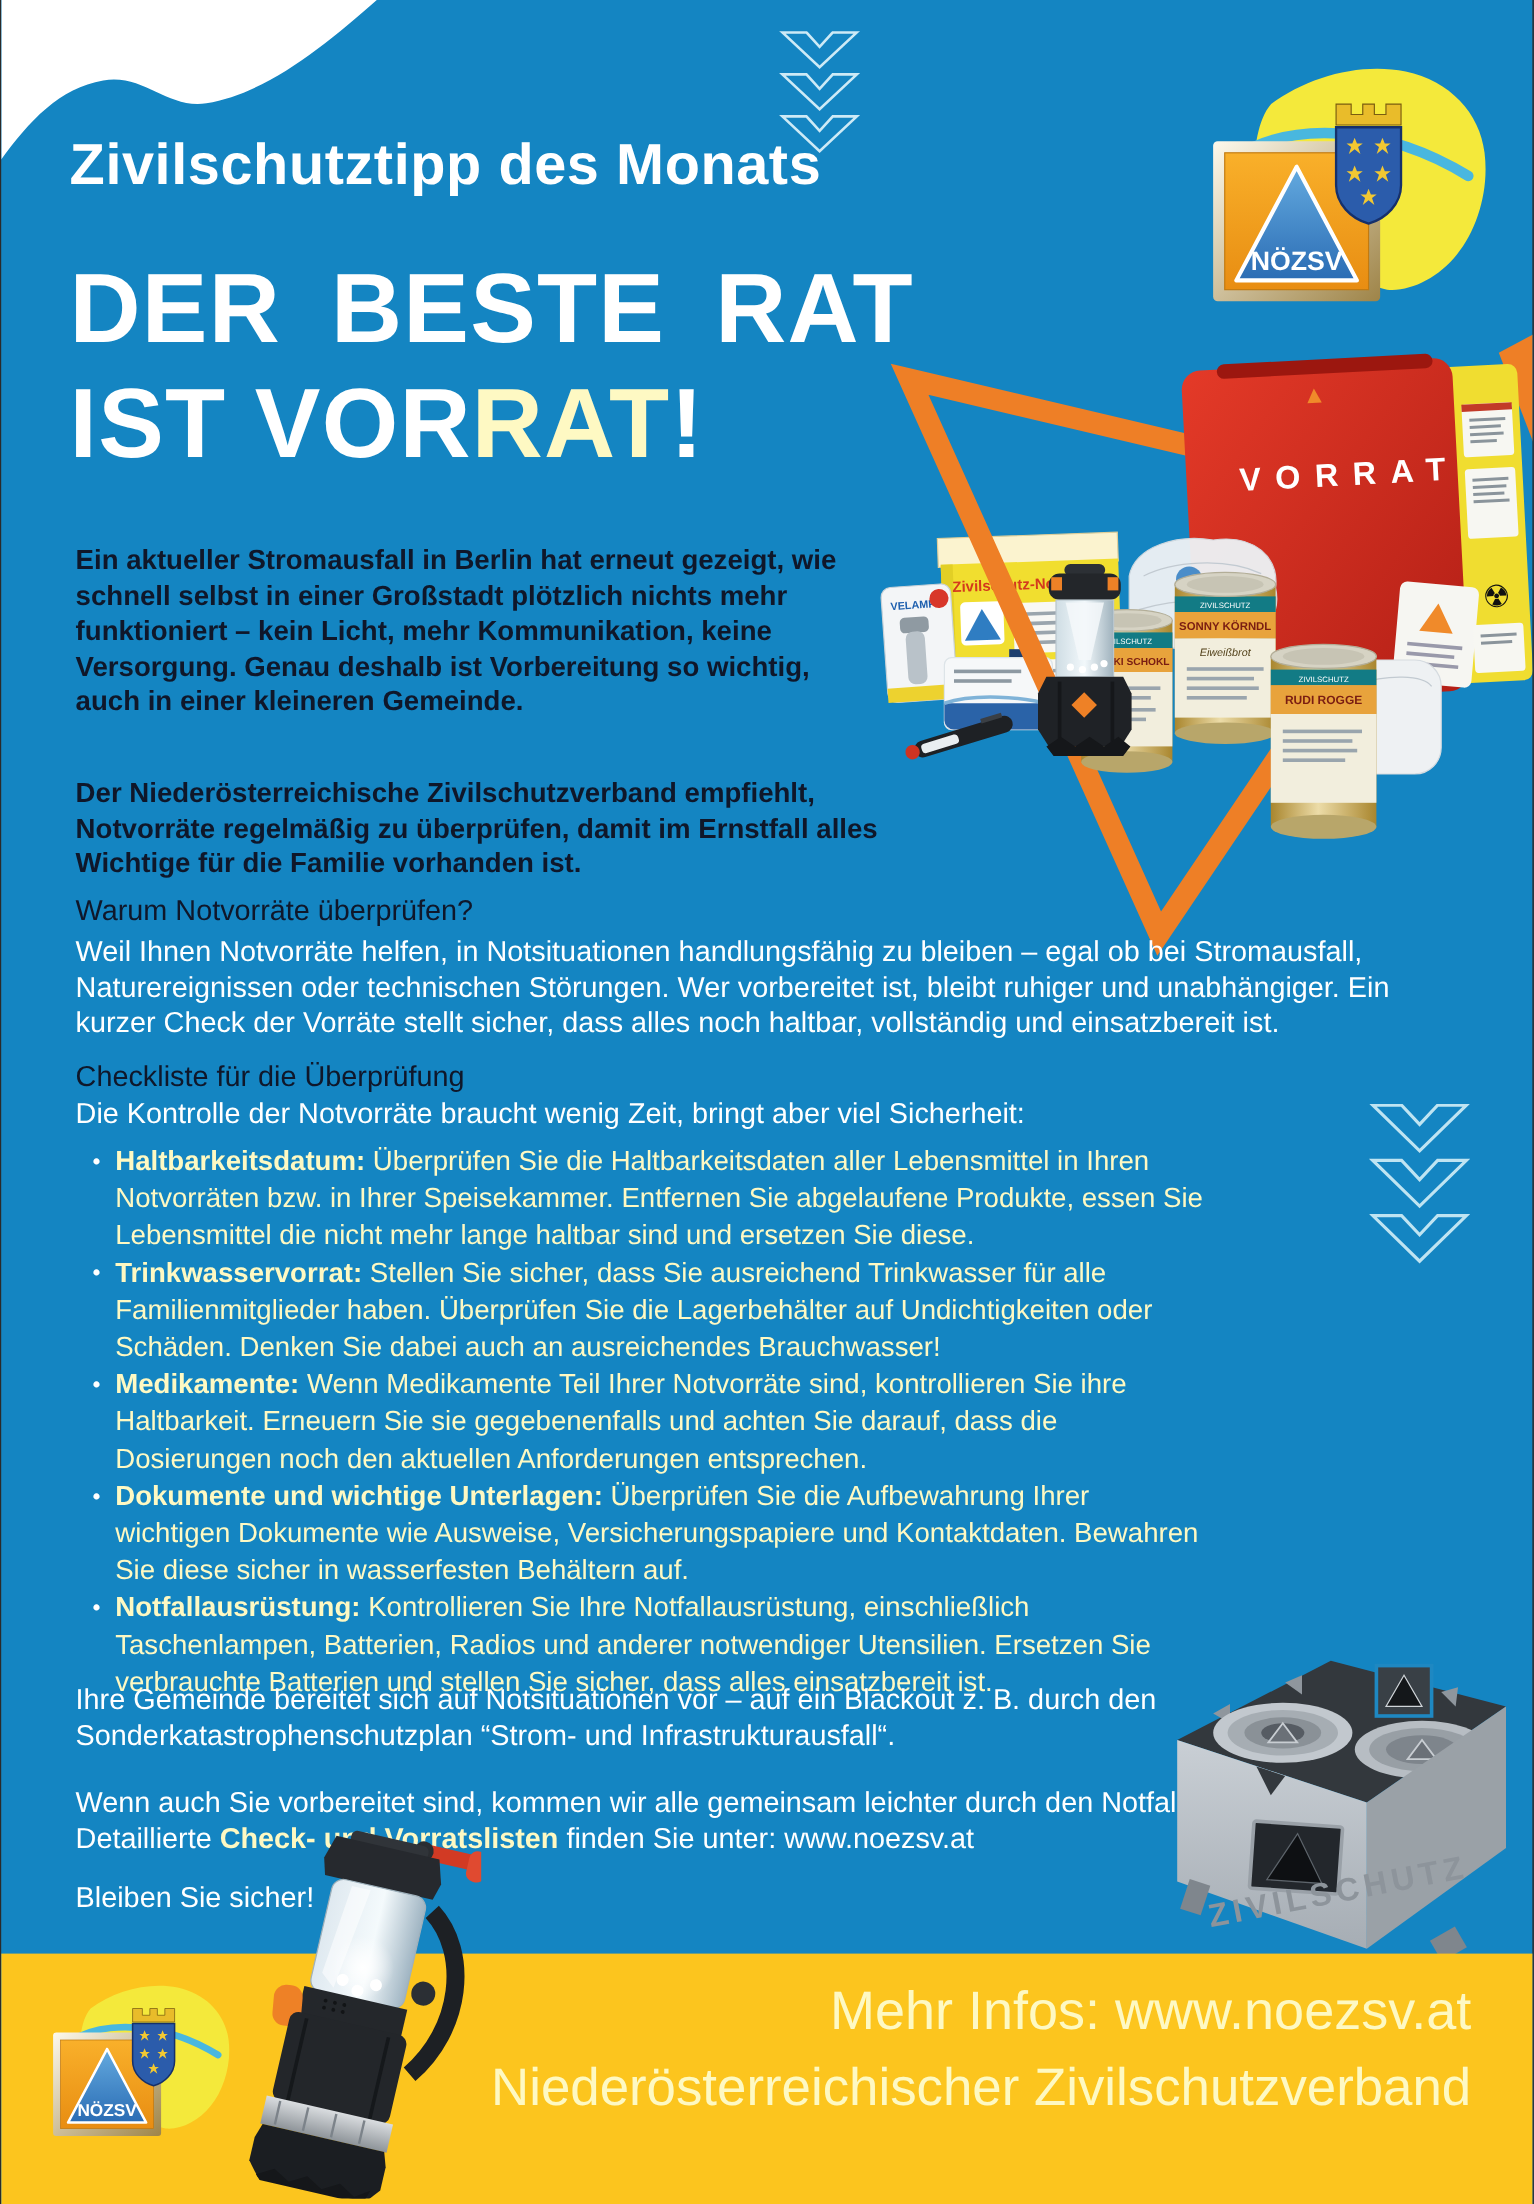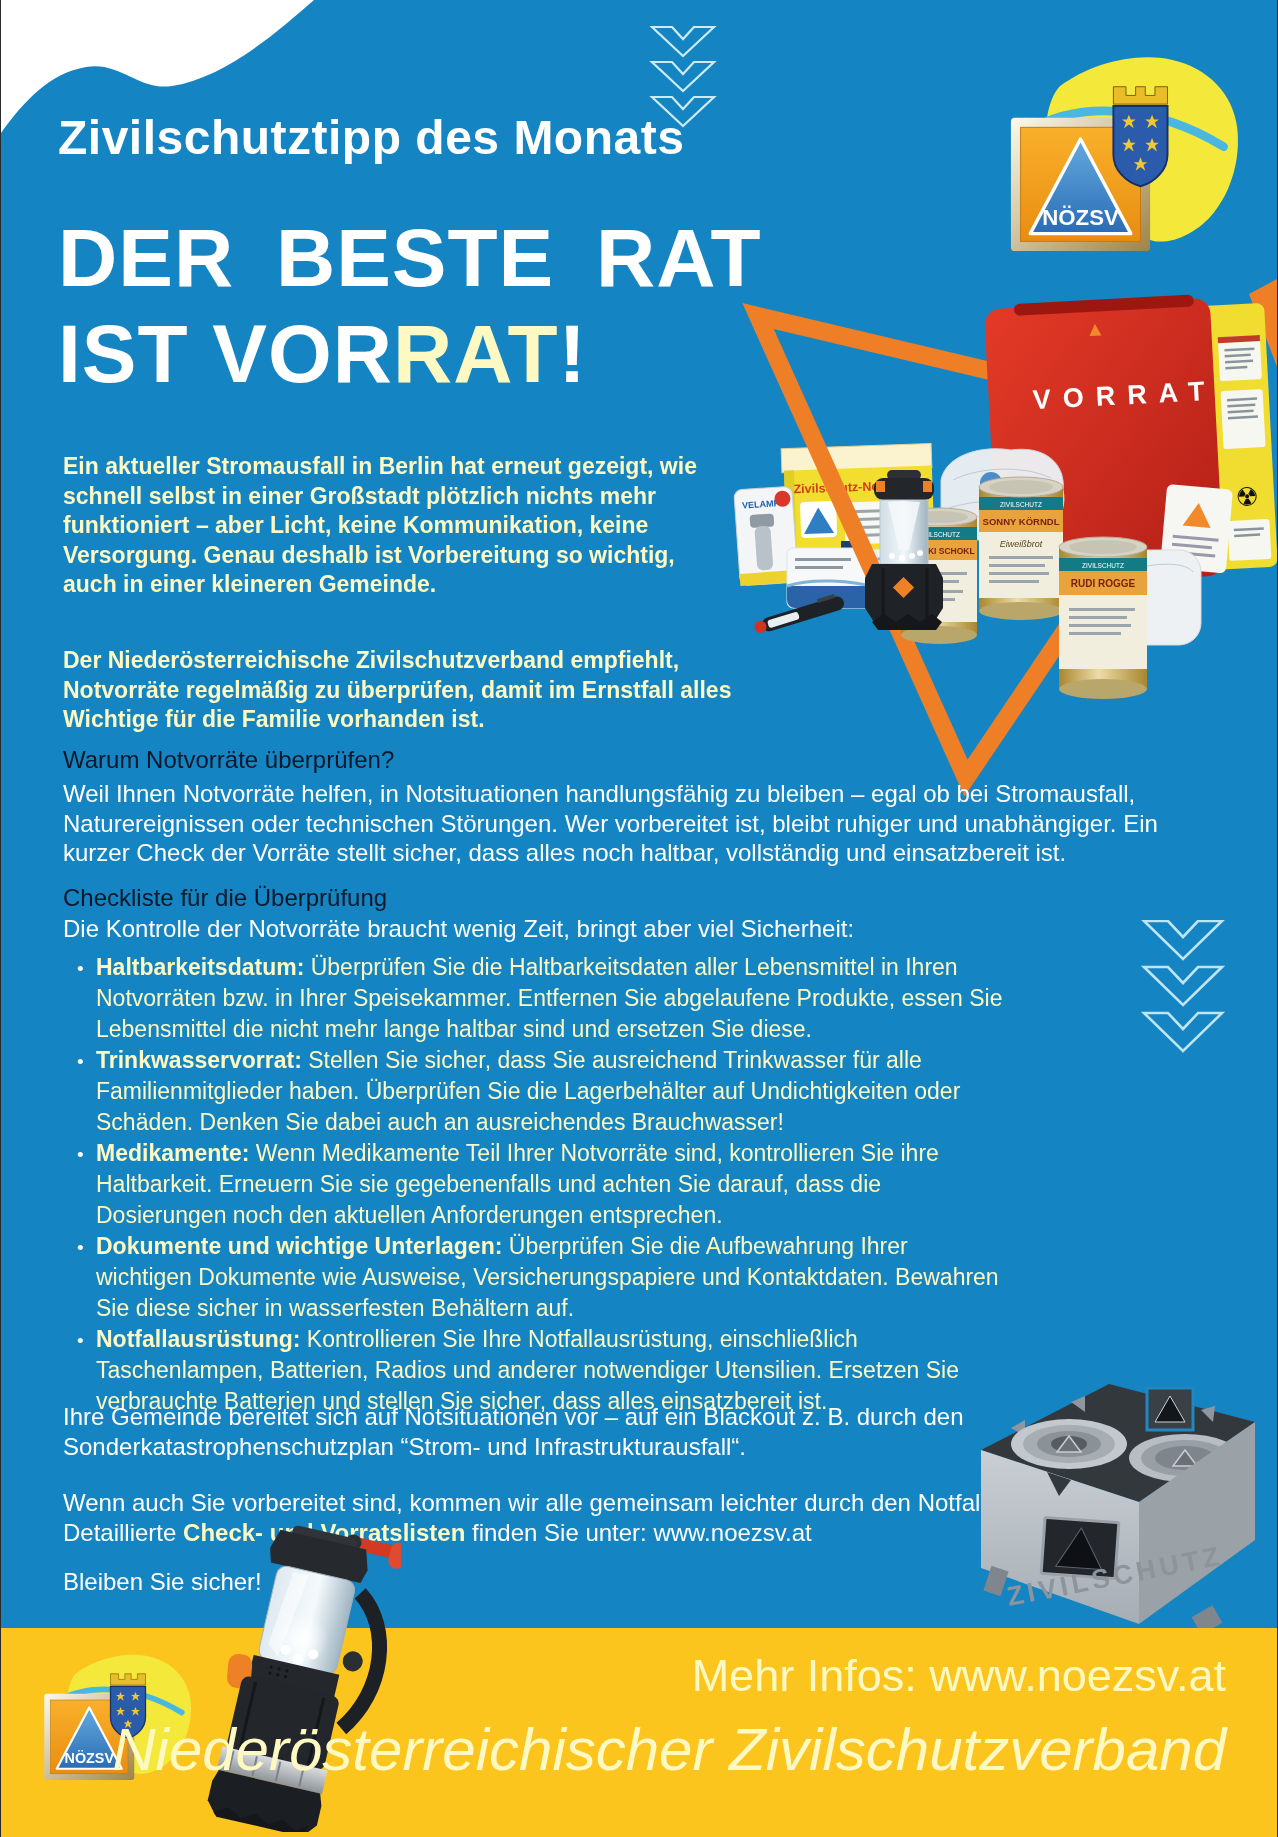"Ein aktueller Stromausfall in Berlin" .gold-p { color: #fef9c3 -> #0f172a }
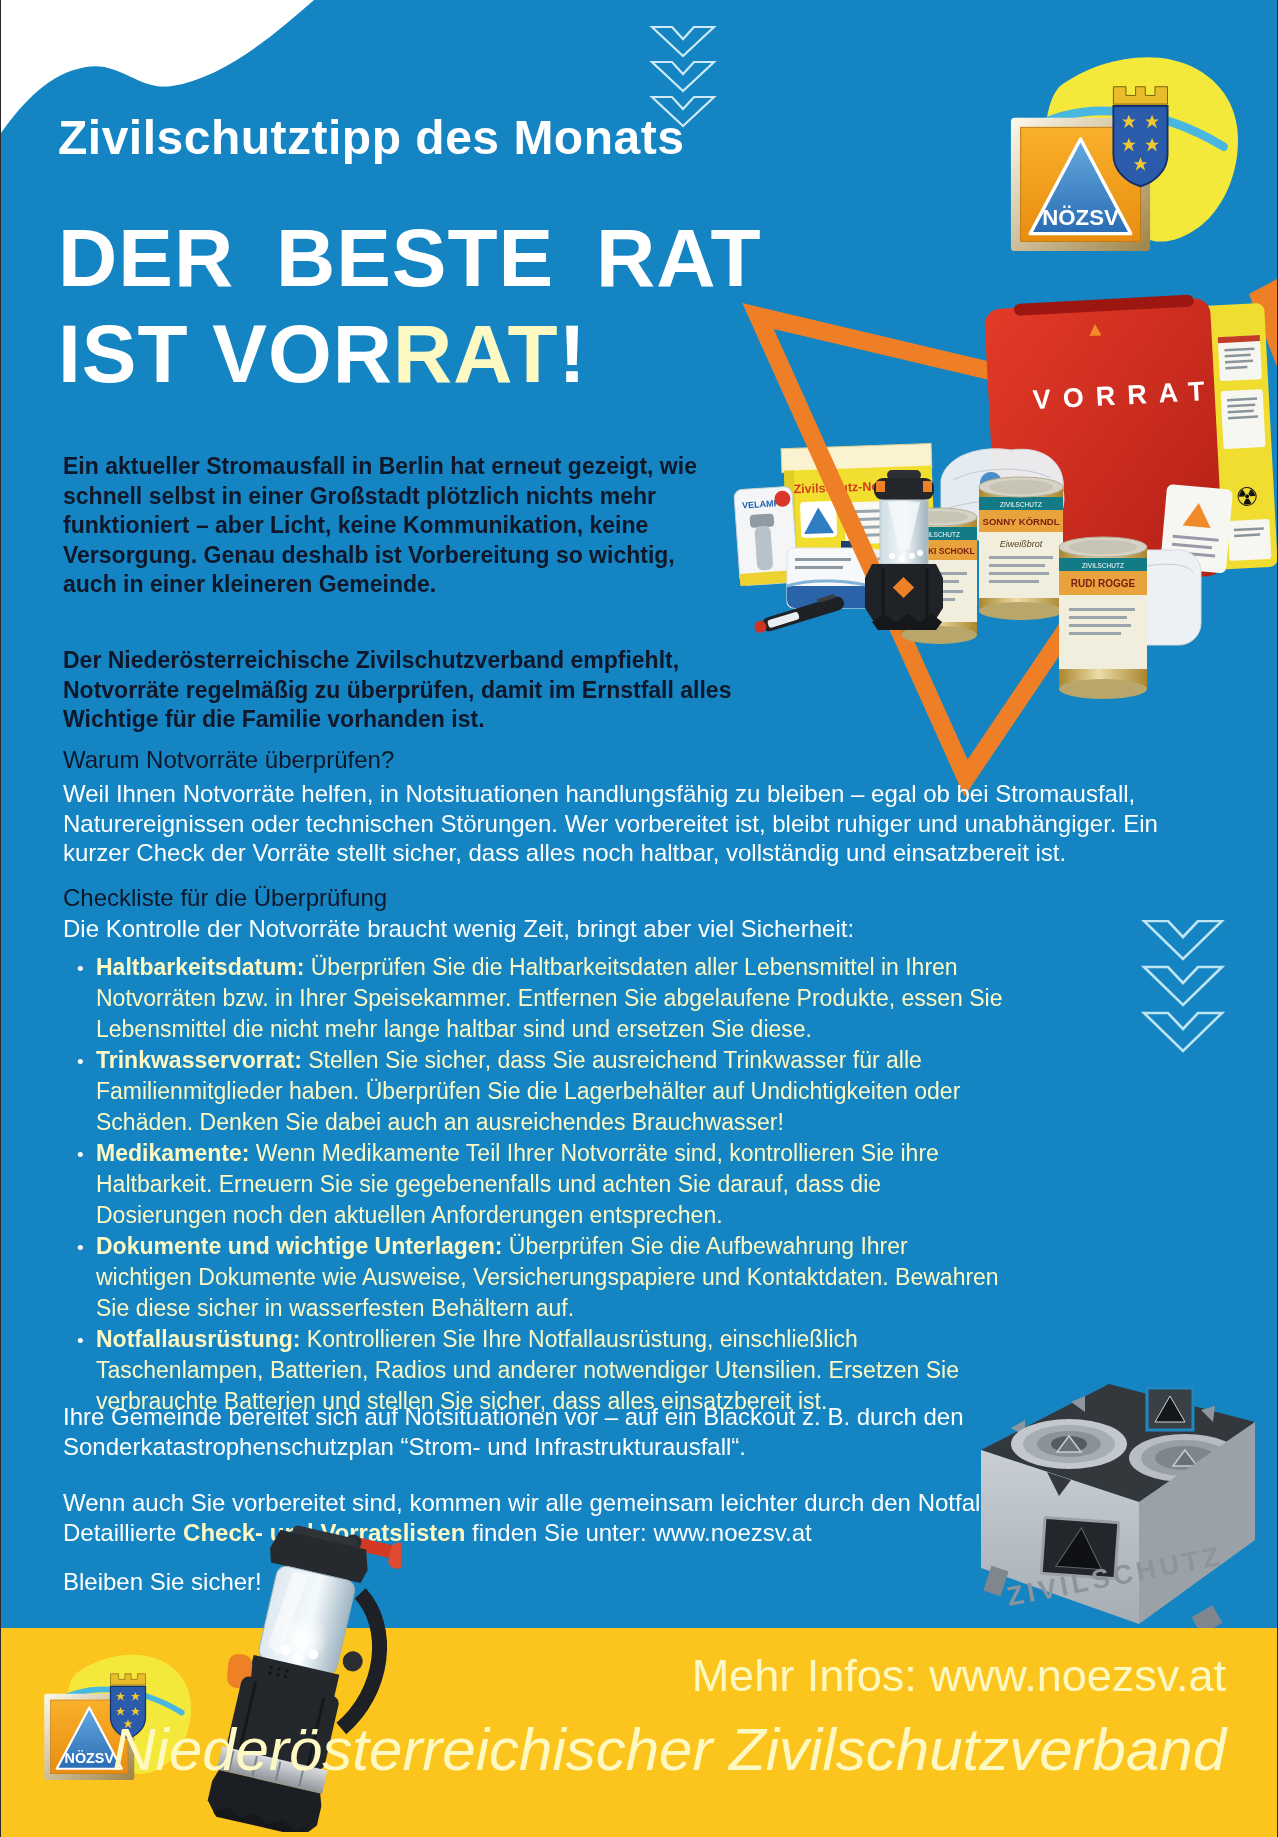"funktioniert – aber Licht, keine" div { text: aber Licht, keine -> kein Licht, mehr }
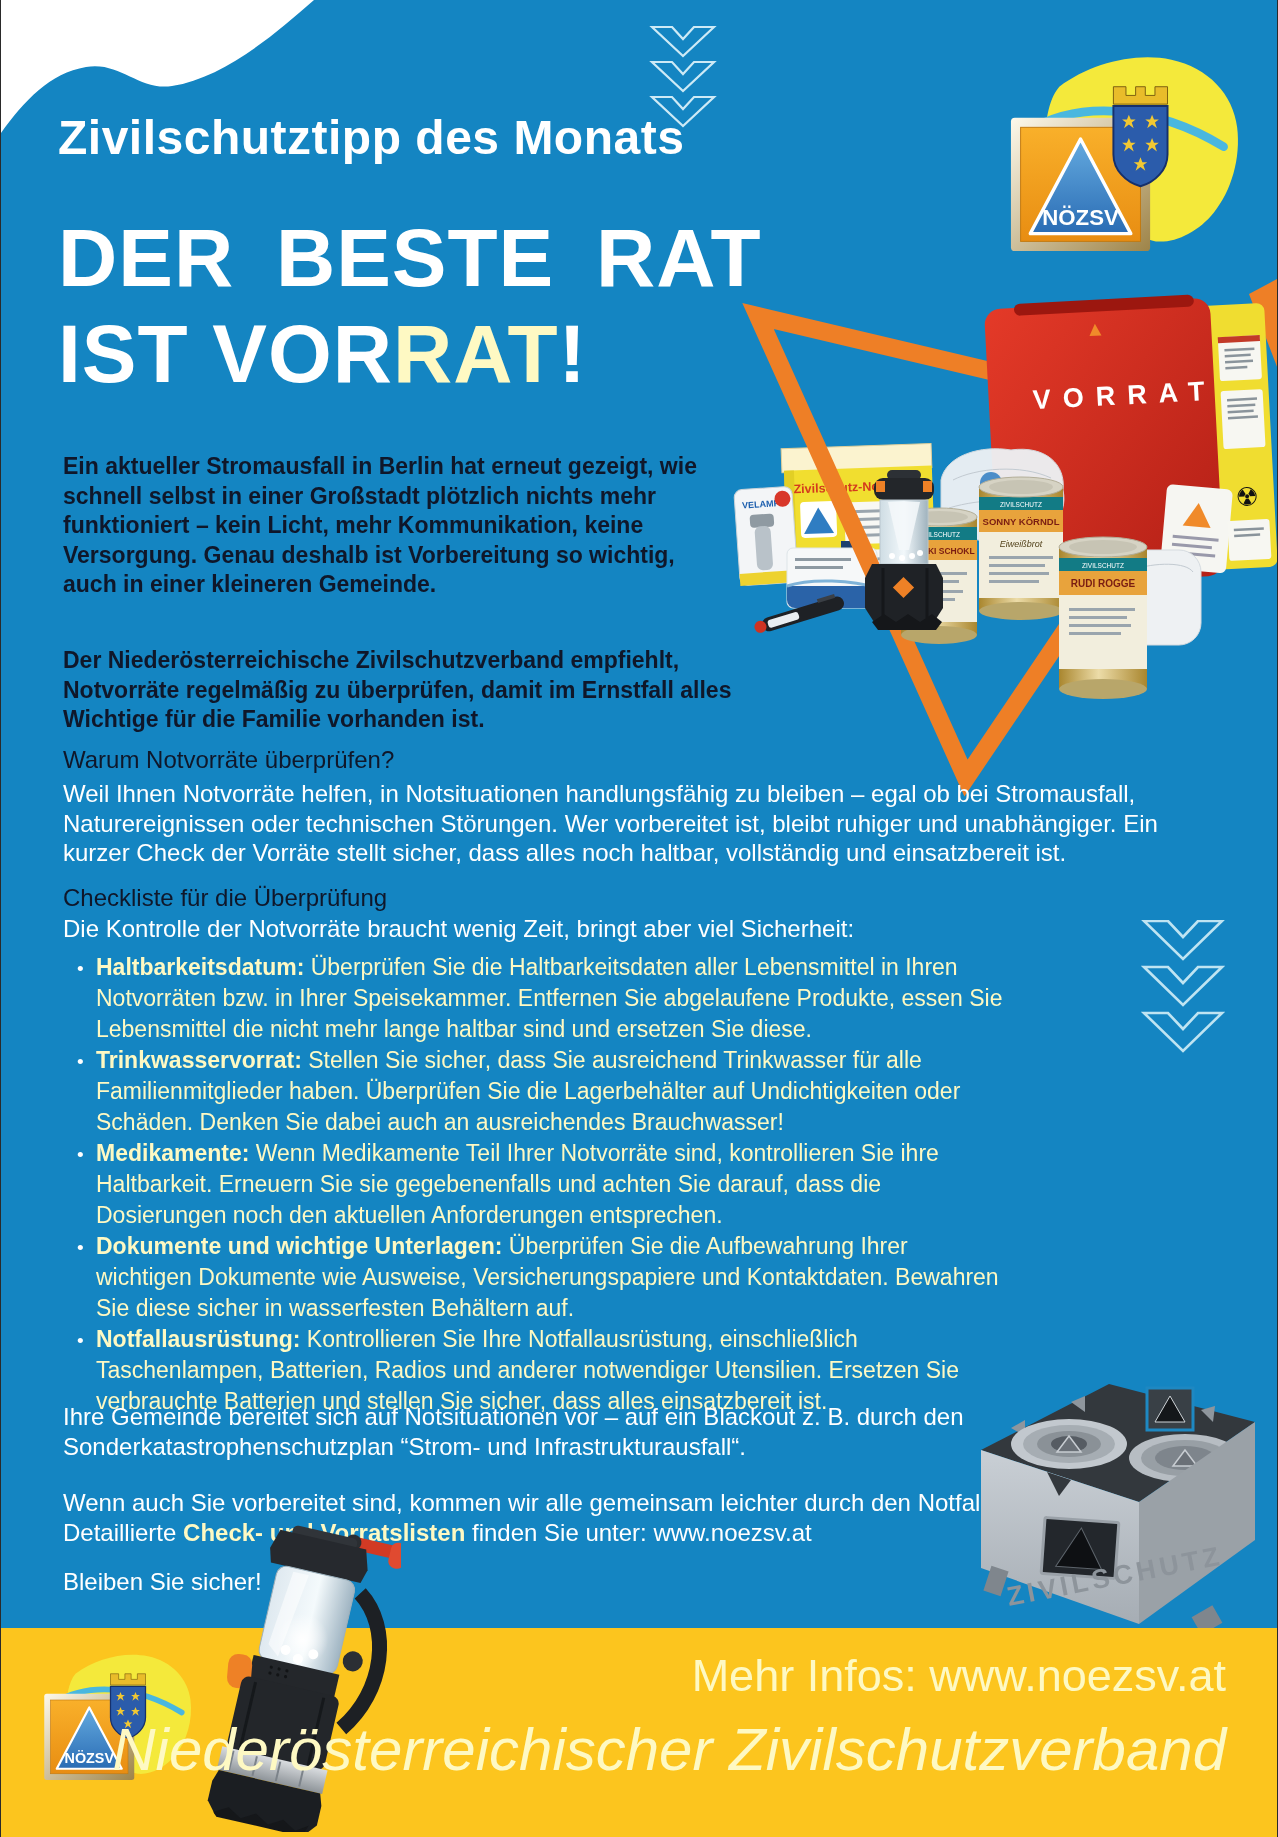"Niederösterreichischer" .footer-text .l2 { font-size: 60px -> 44px; font-style: italic -> none }
